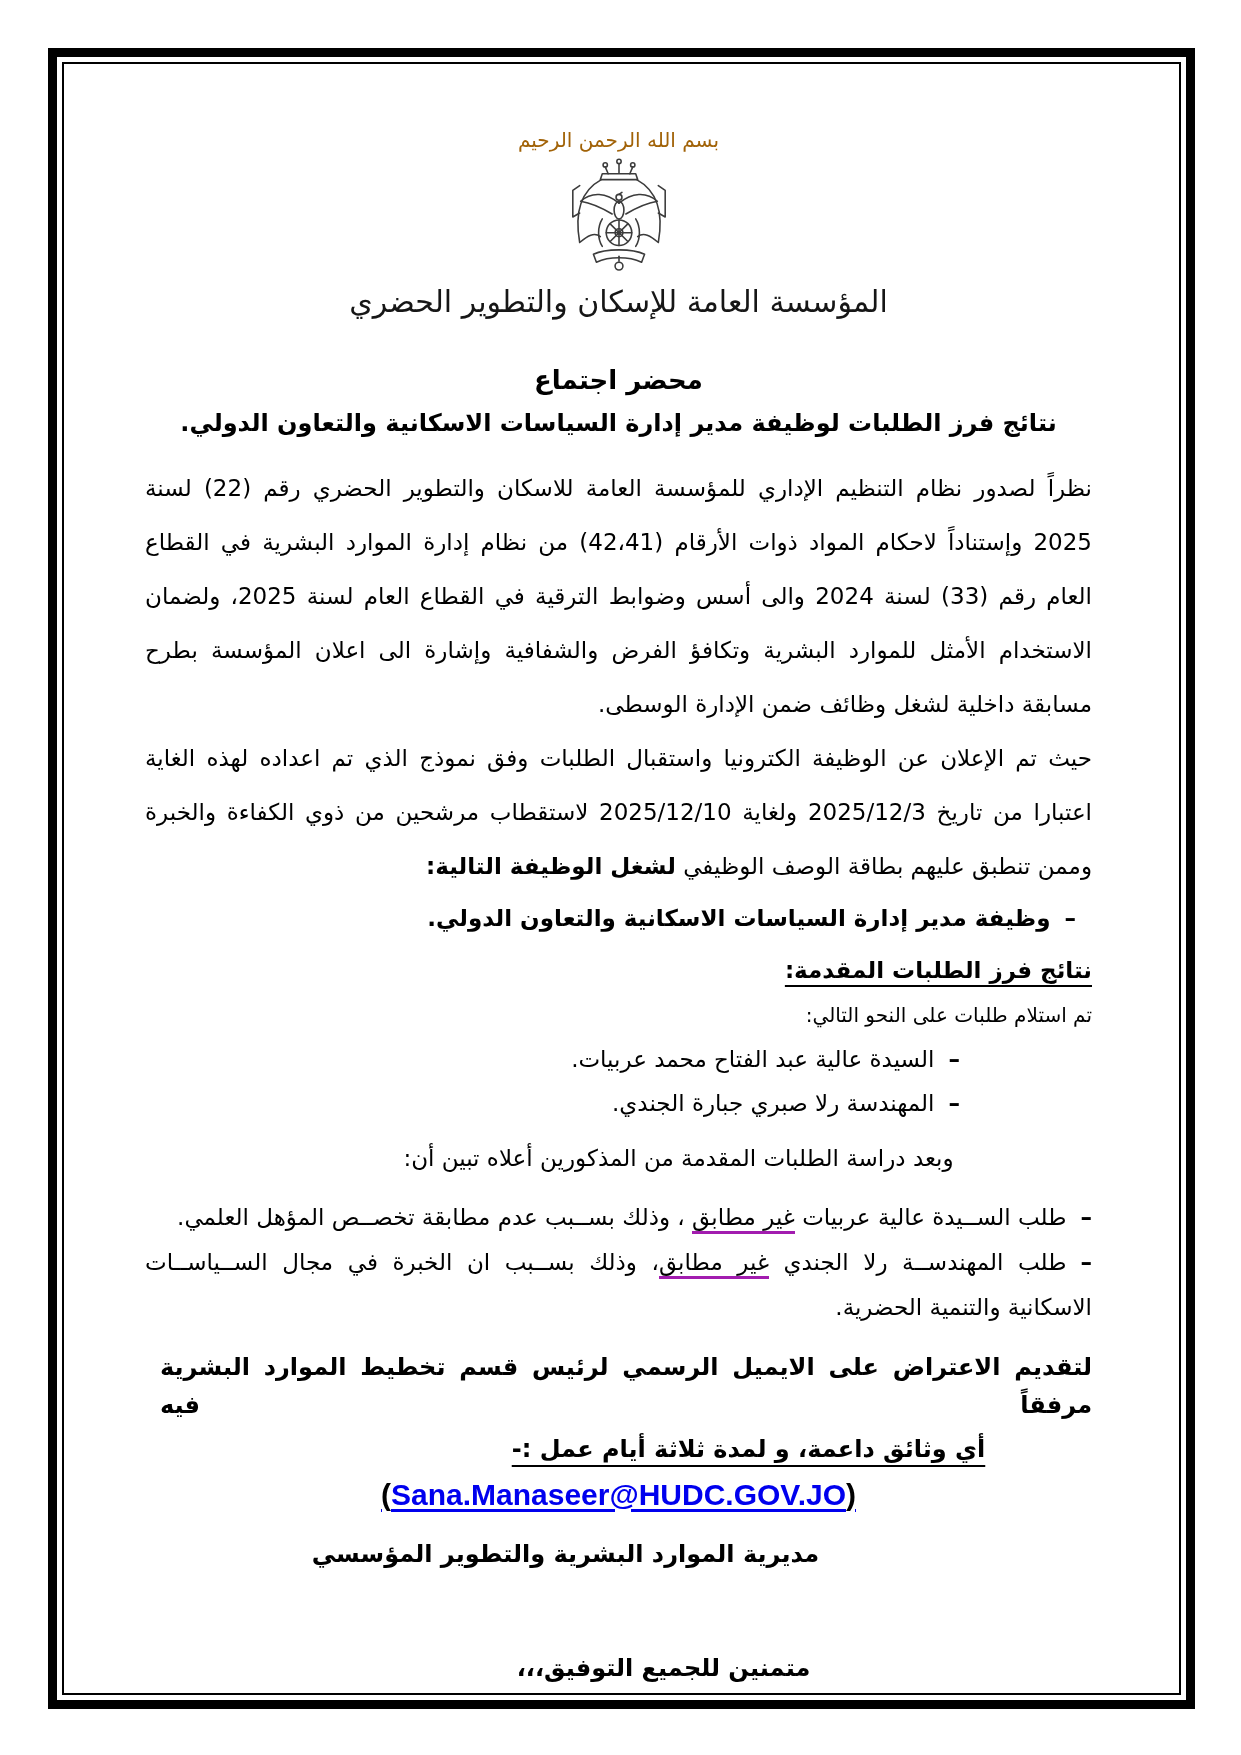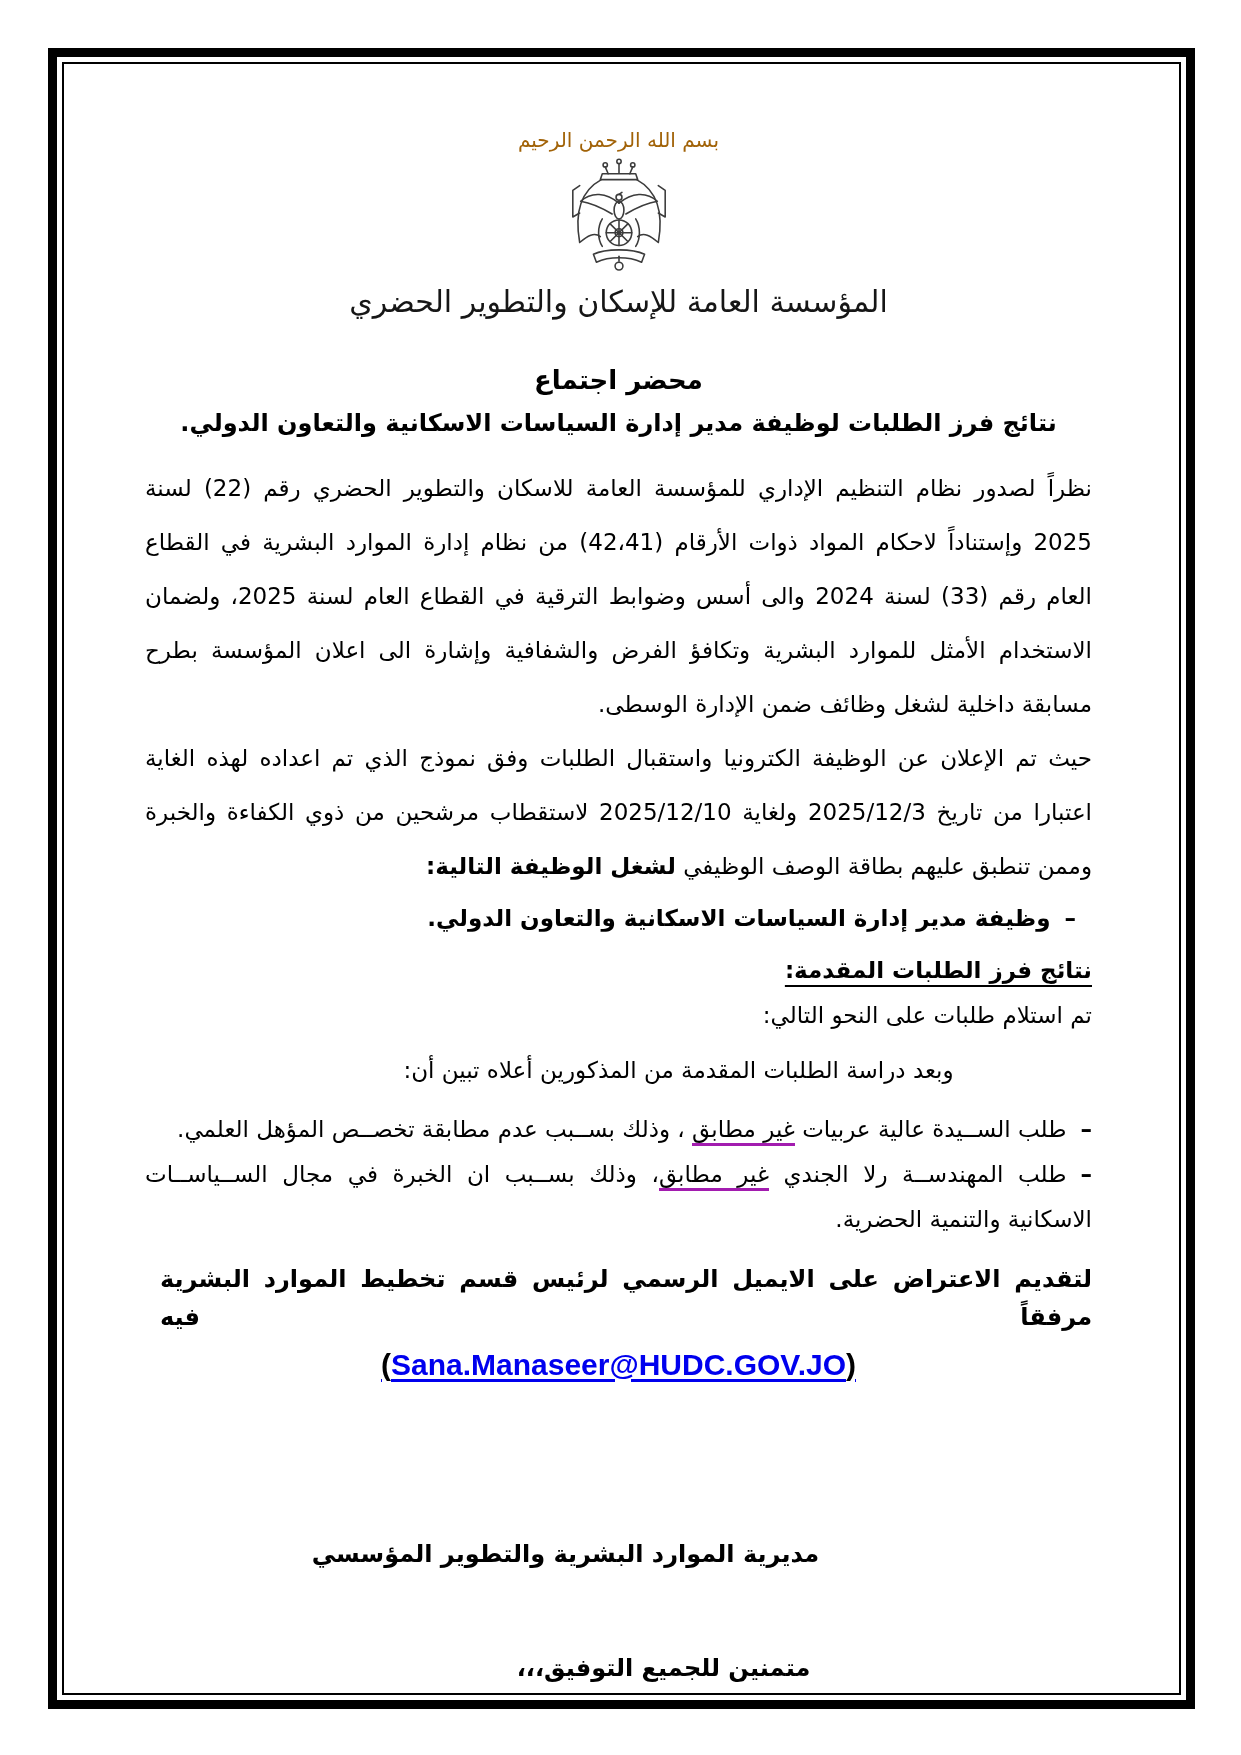"تم استلام طلبات على النحو" .received { font-size: 23px -> 20px }
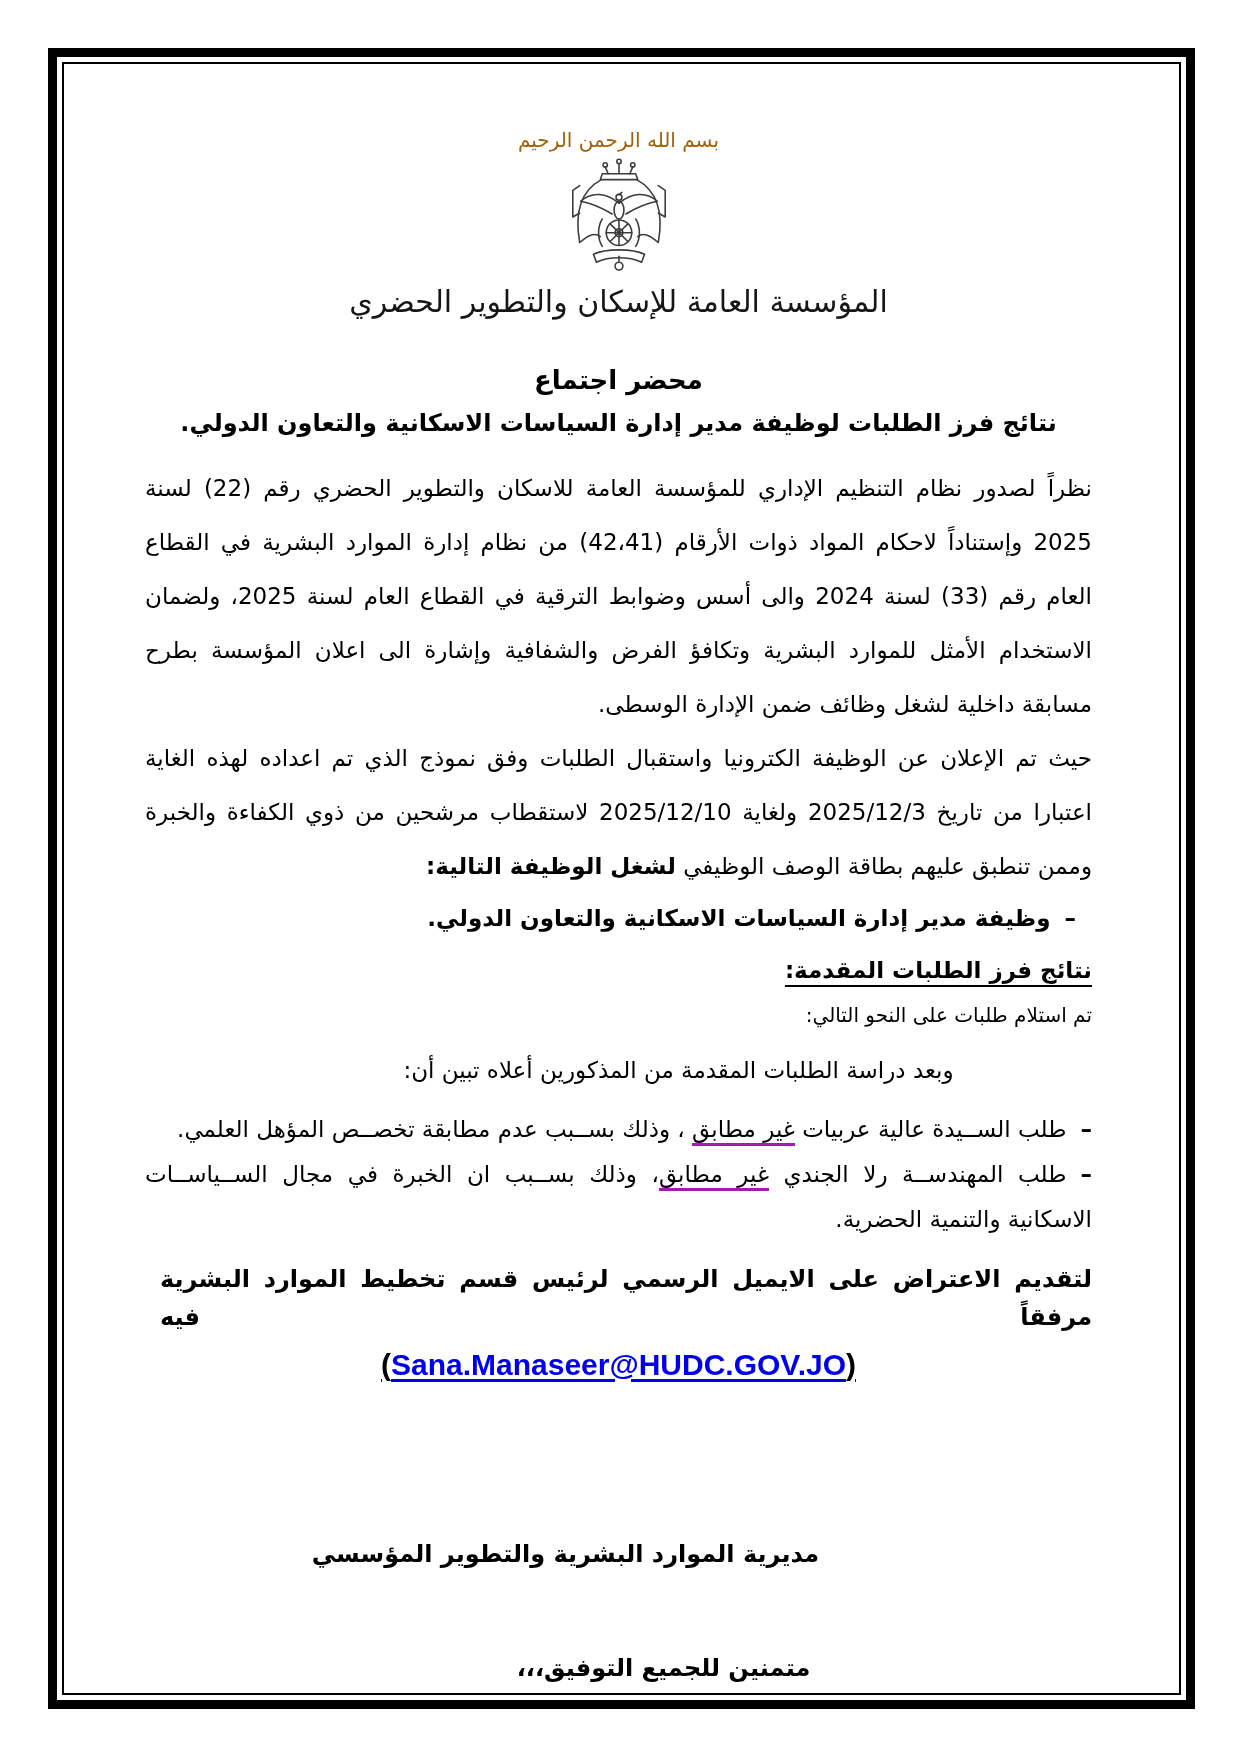"–السيدة عالية عبد الفتاح محمد" div.applicants { html: none -> <div> <p><span>–</span><span>السيدة عالية عبد الفتاح محمد عربيات.</span></p> <p><span>–</span><span>المهندسة رلا صبري جبارة الجندي.</span></p> </div> }
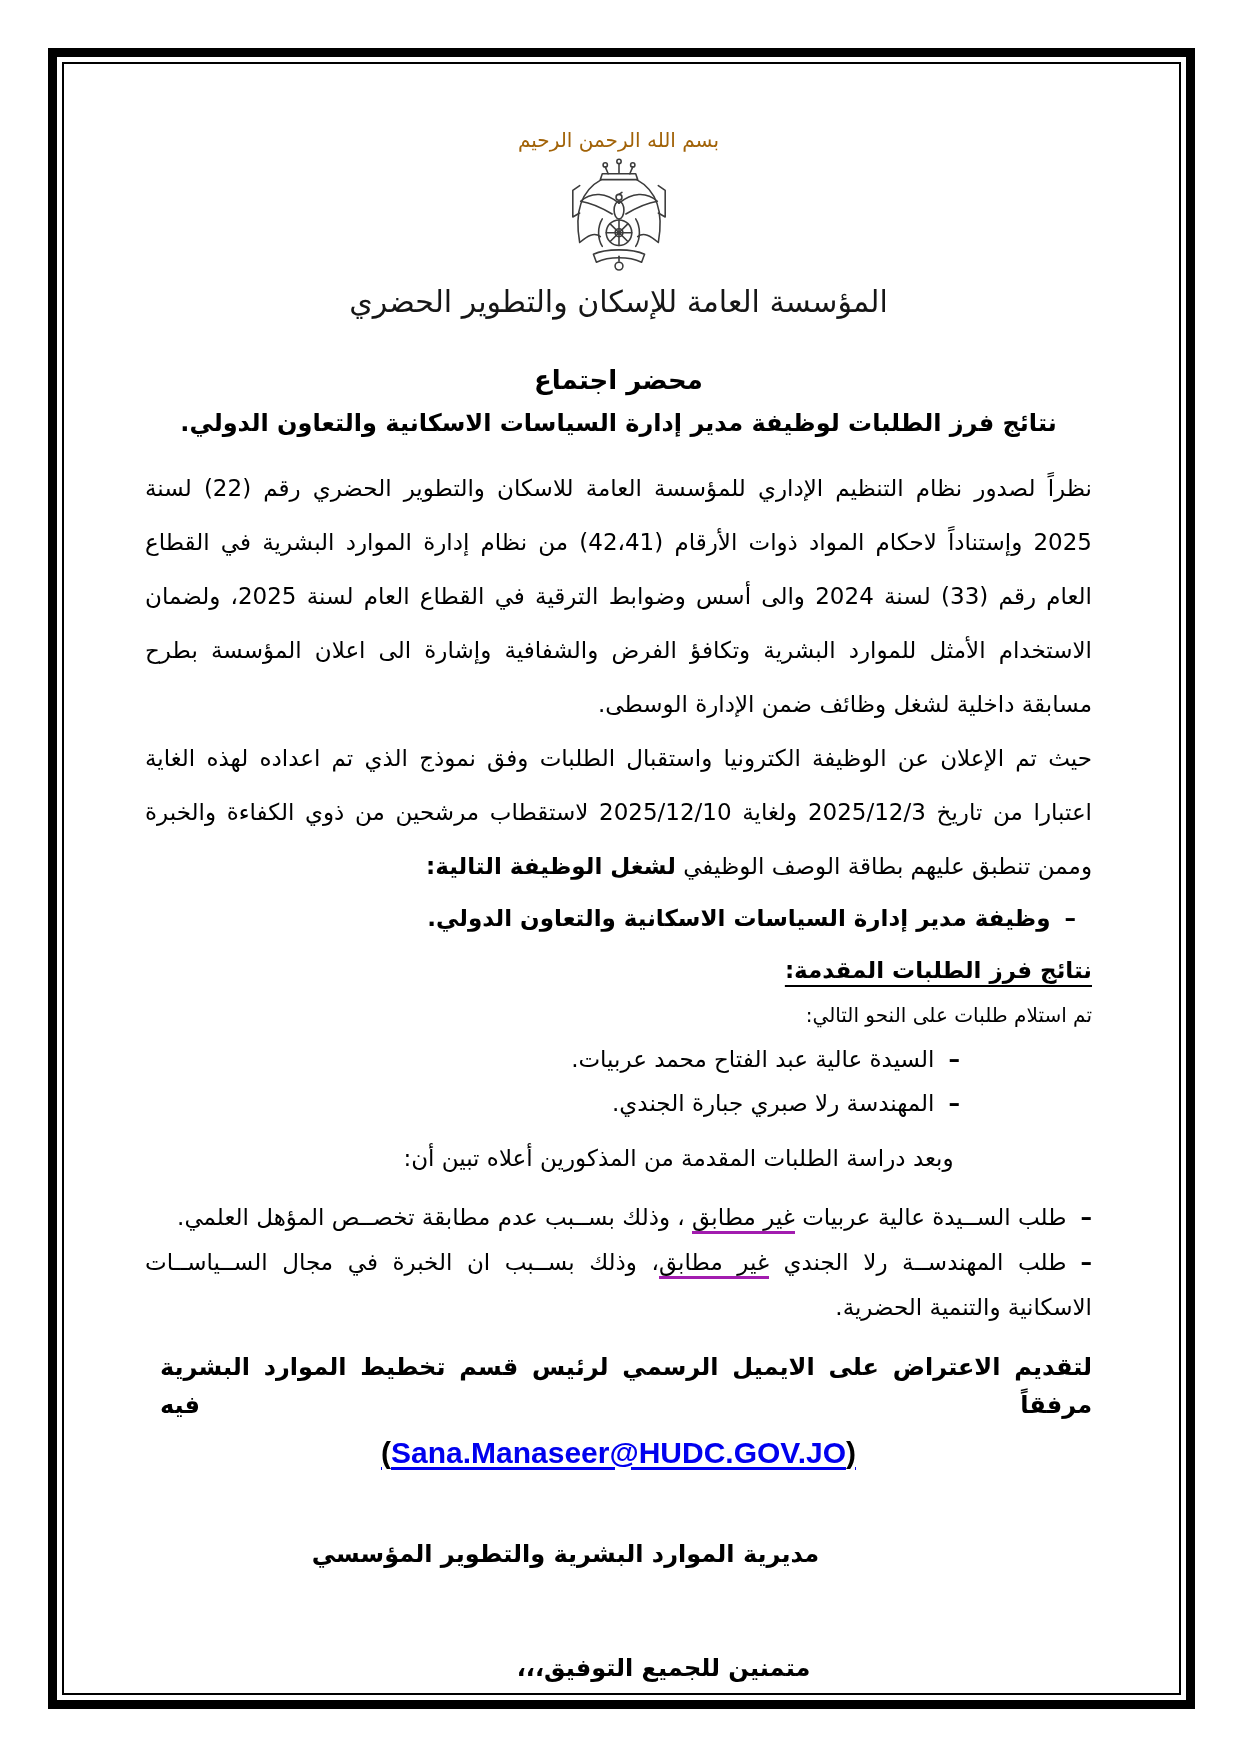"أي وثائق داعمة، و لمدة" p.obj2 { html: none -> <p>أي وثائق داعمة، و لمدة ثلاثة أيام عمل :-</p> }
